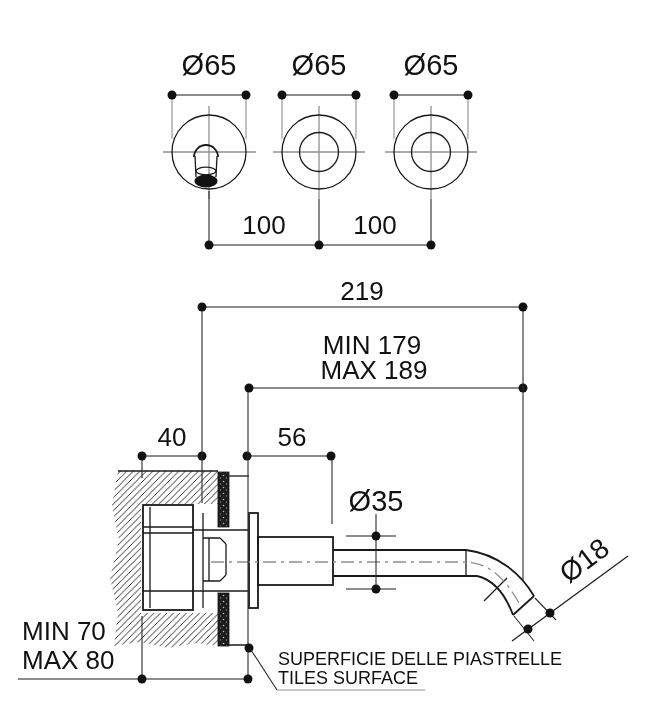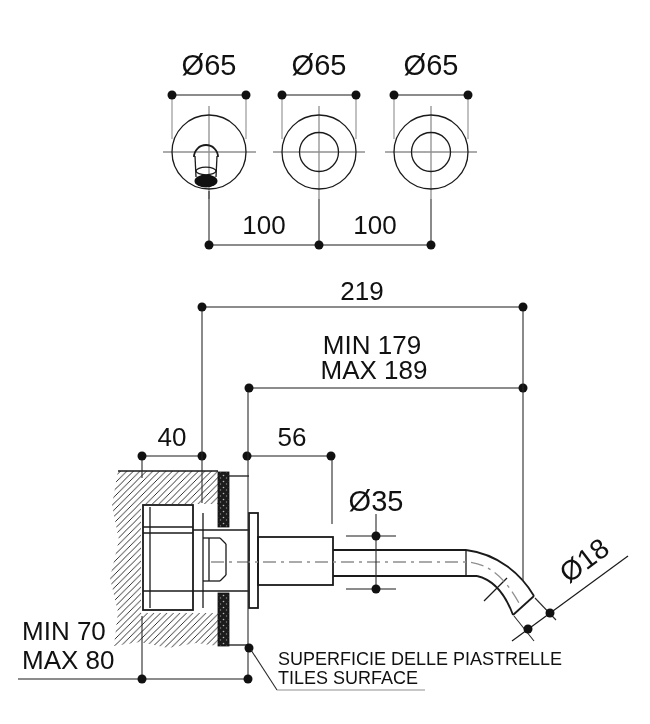"Ø65" .stage { border-radius: none -> 31px }
